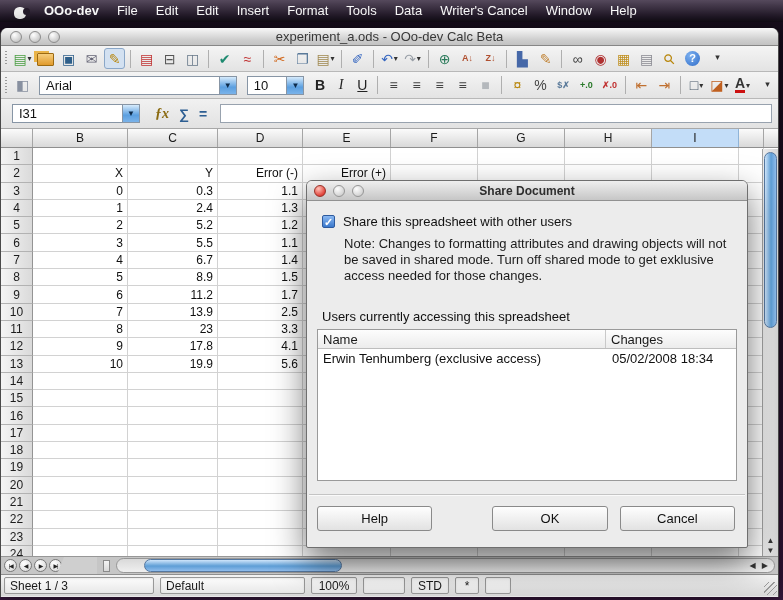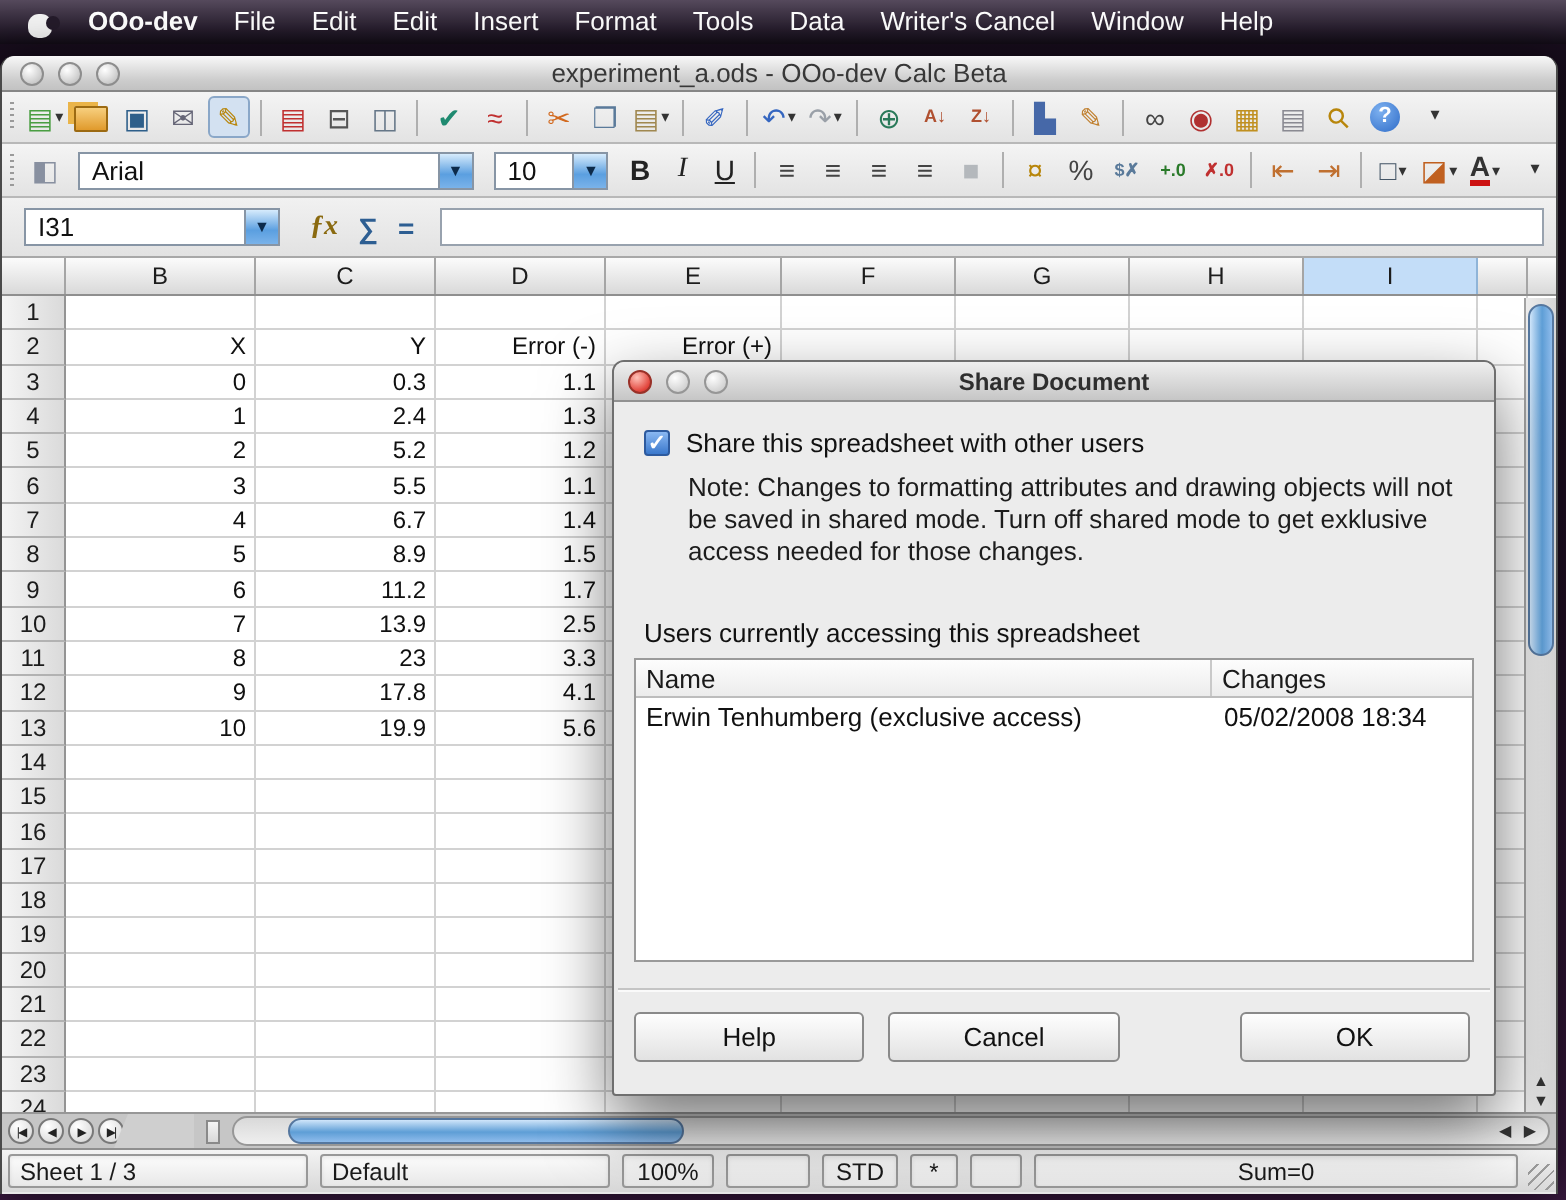"Cancel" div.dbtn { order: before "OK" -> after "OK" }
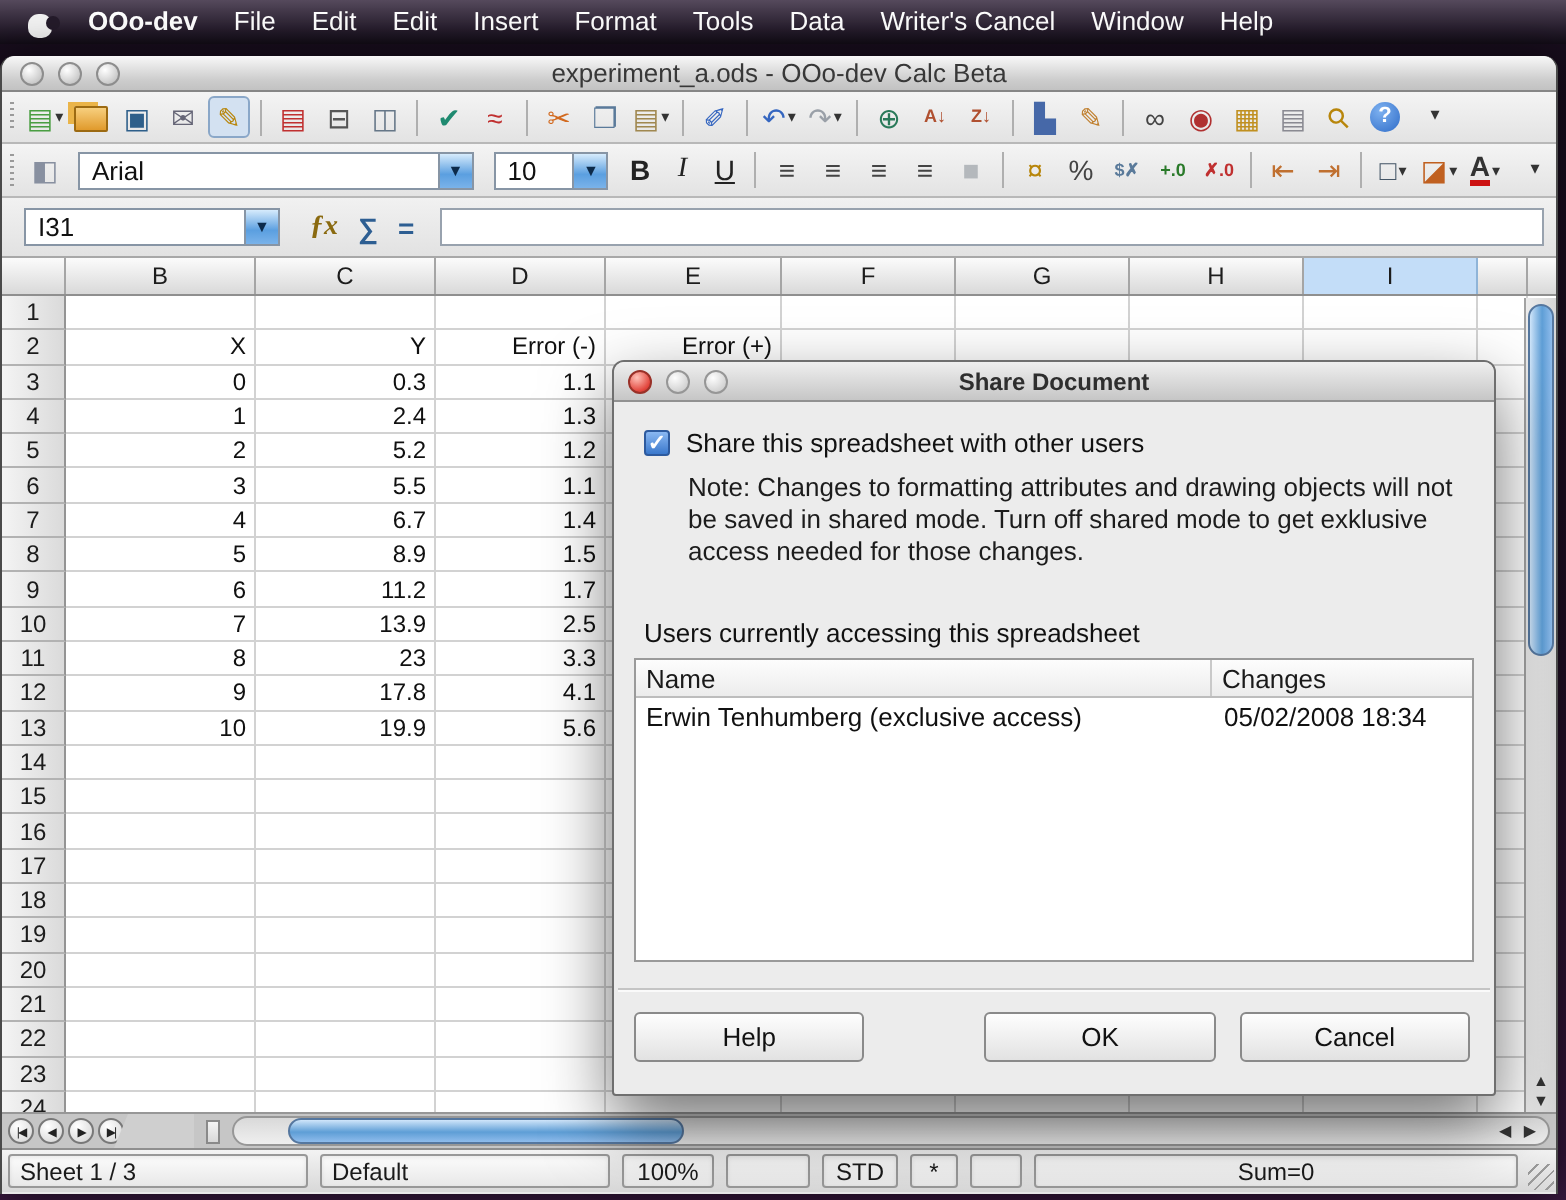"Sum=0" div.seg { html: <div>Sum=0</div> -> none }
